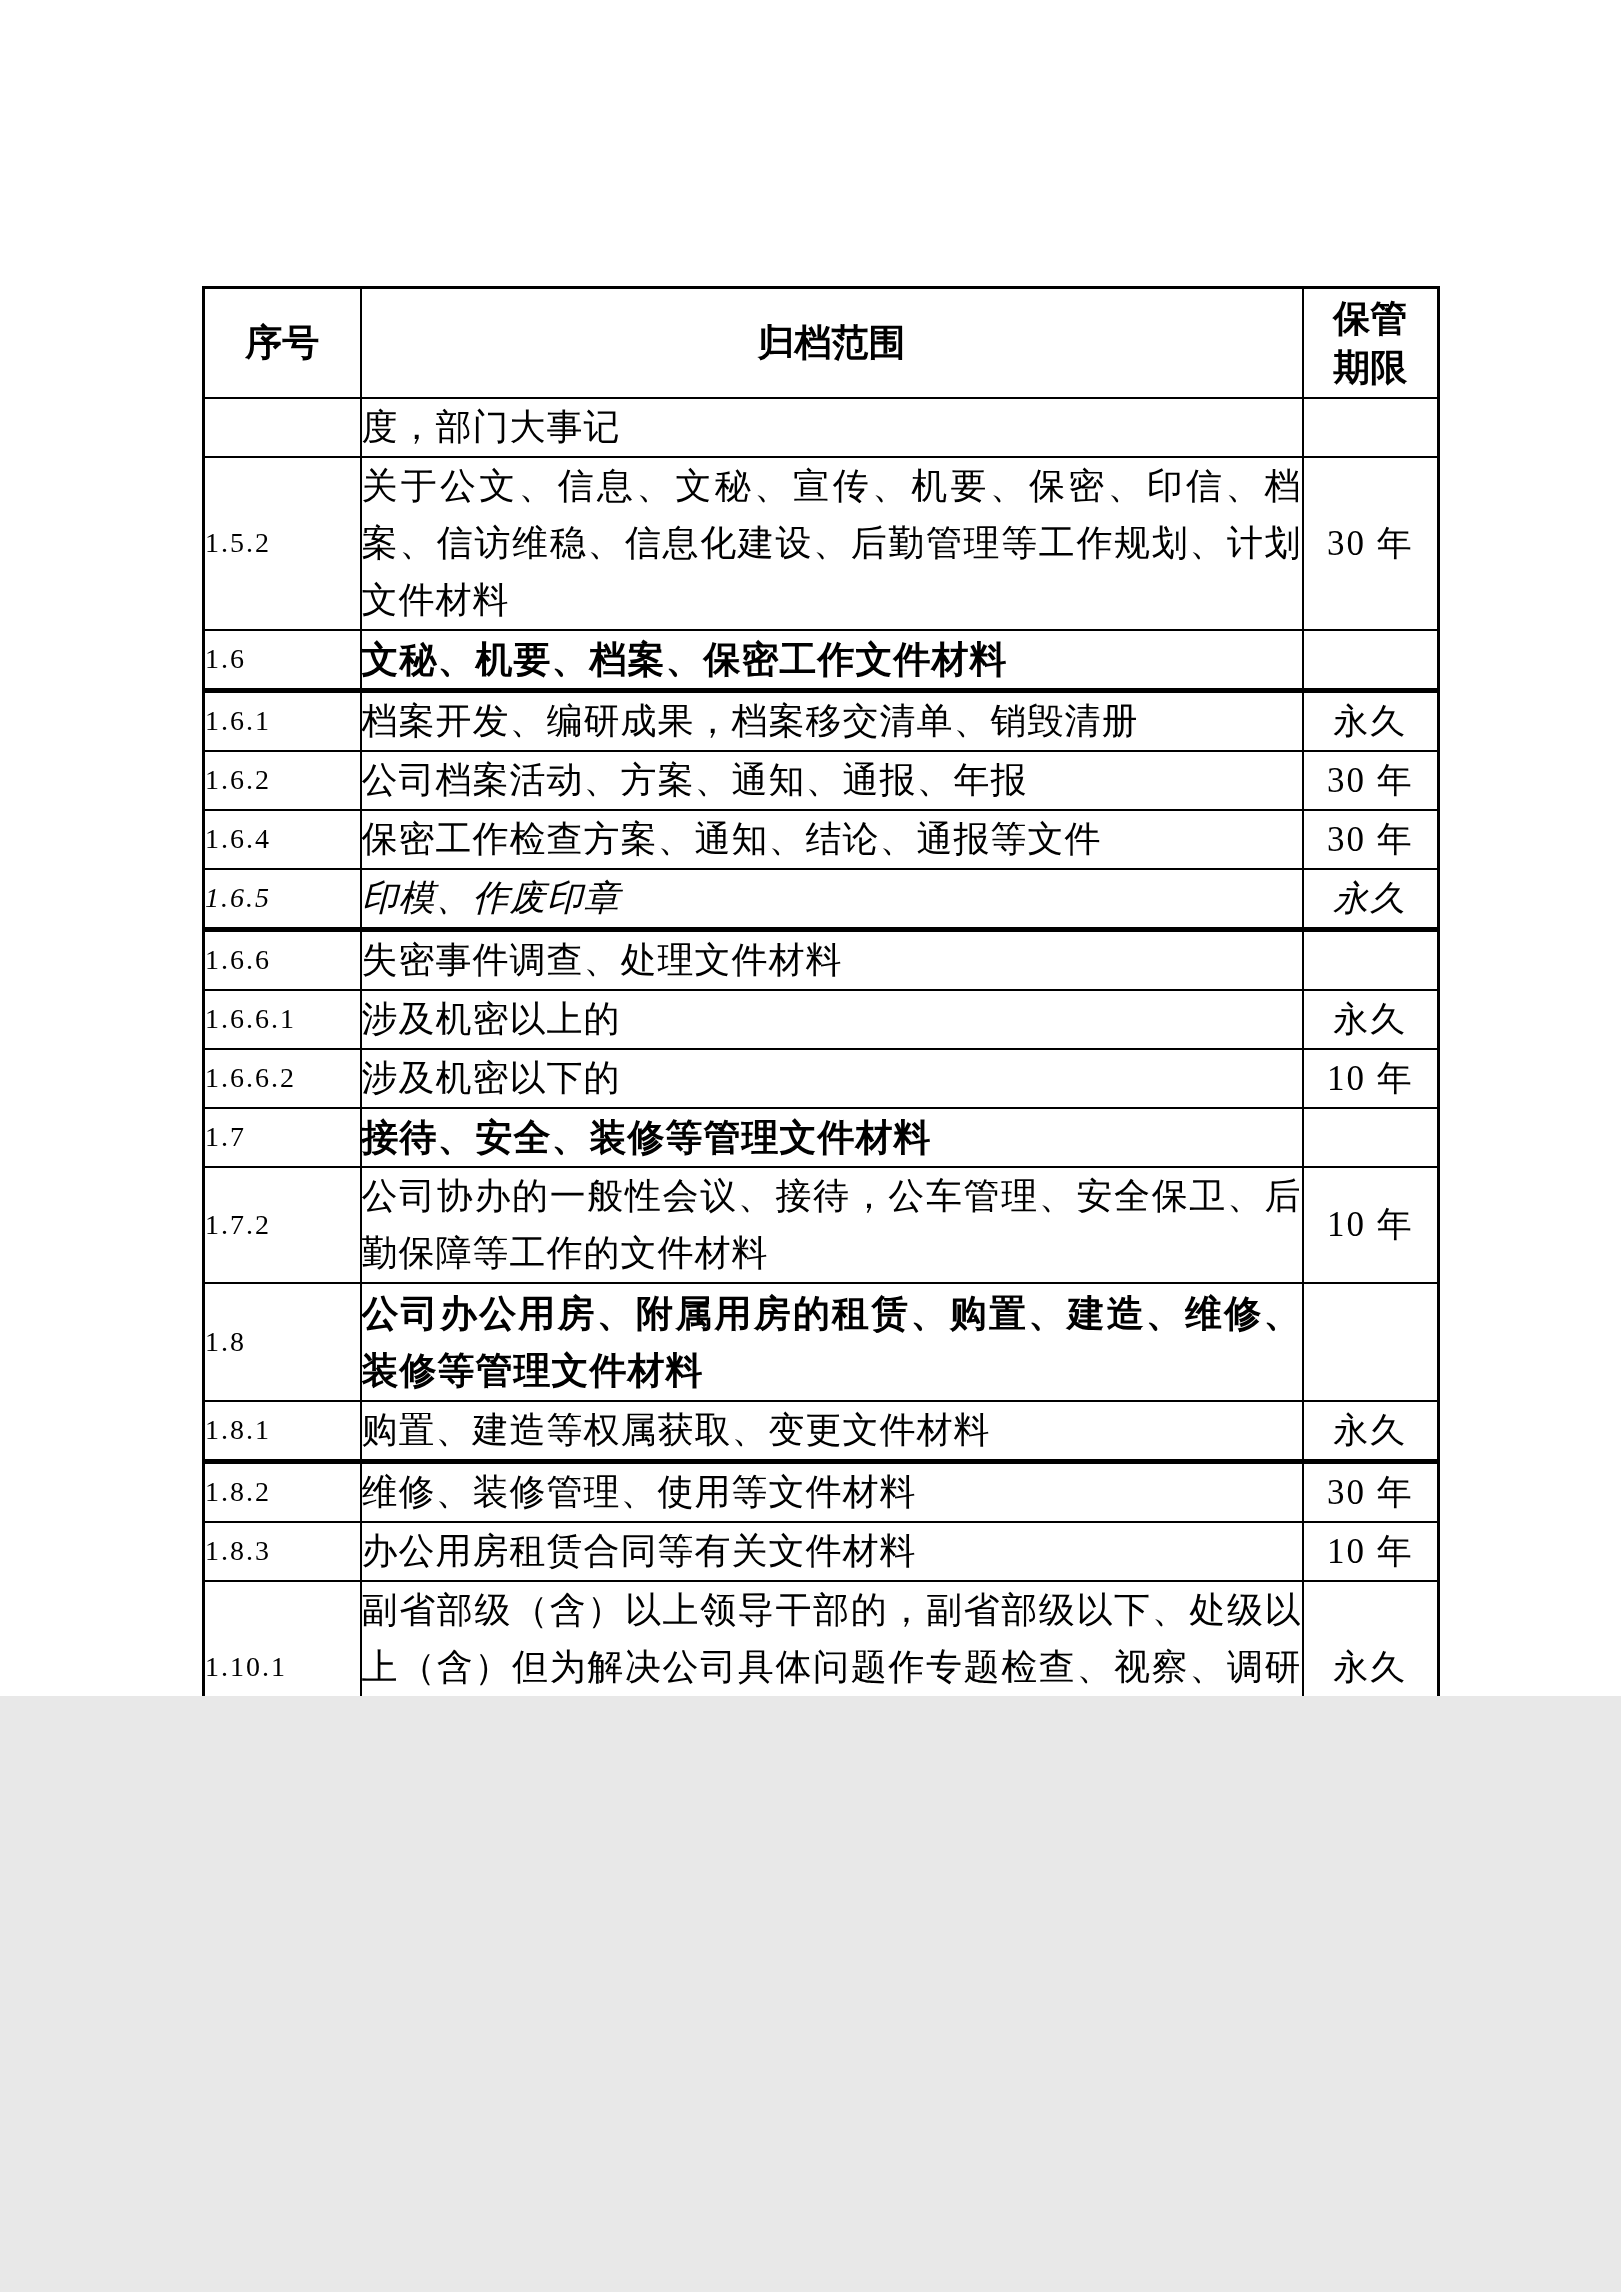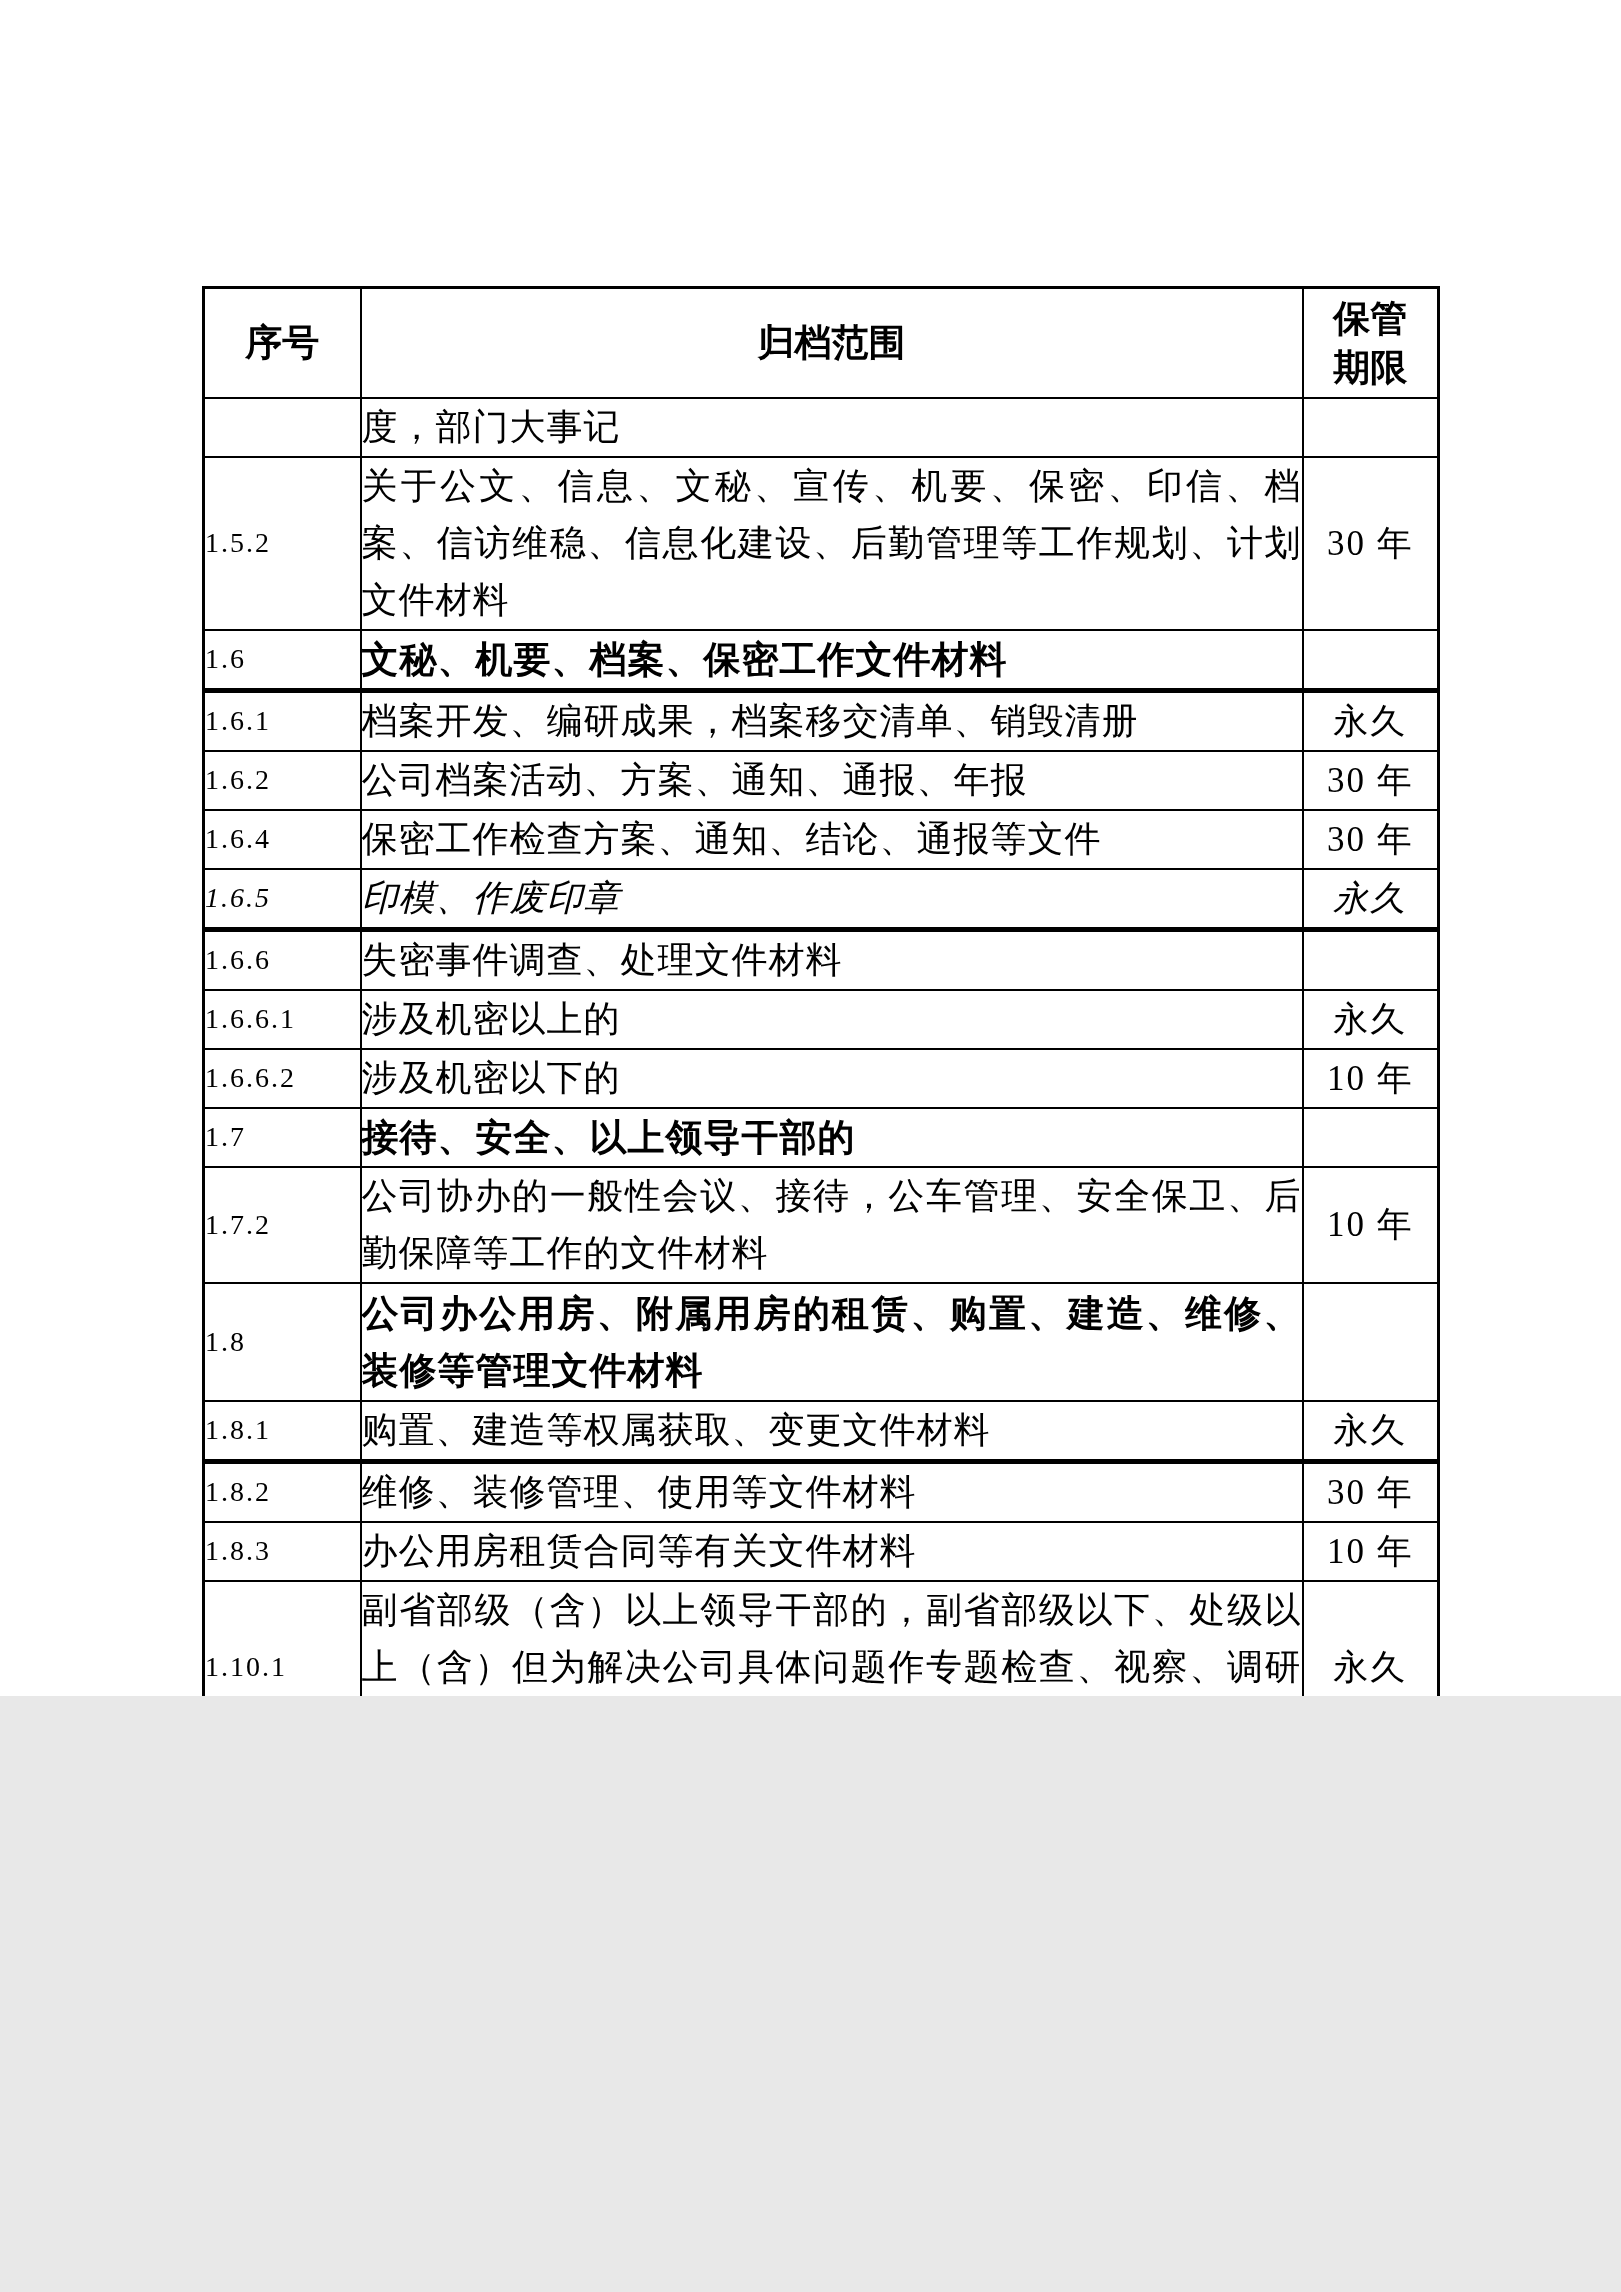"接待、安全、以上领导干部的" td.c-scope { text: 以上领导干部的 -> 装修等管理文件材料 }
